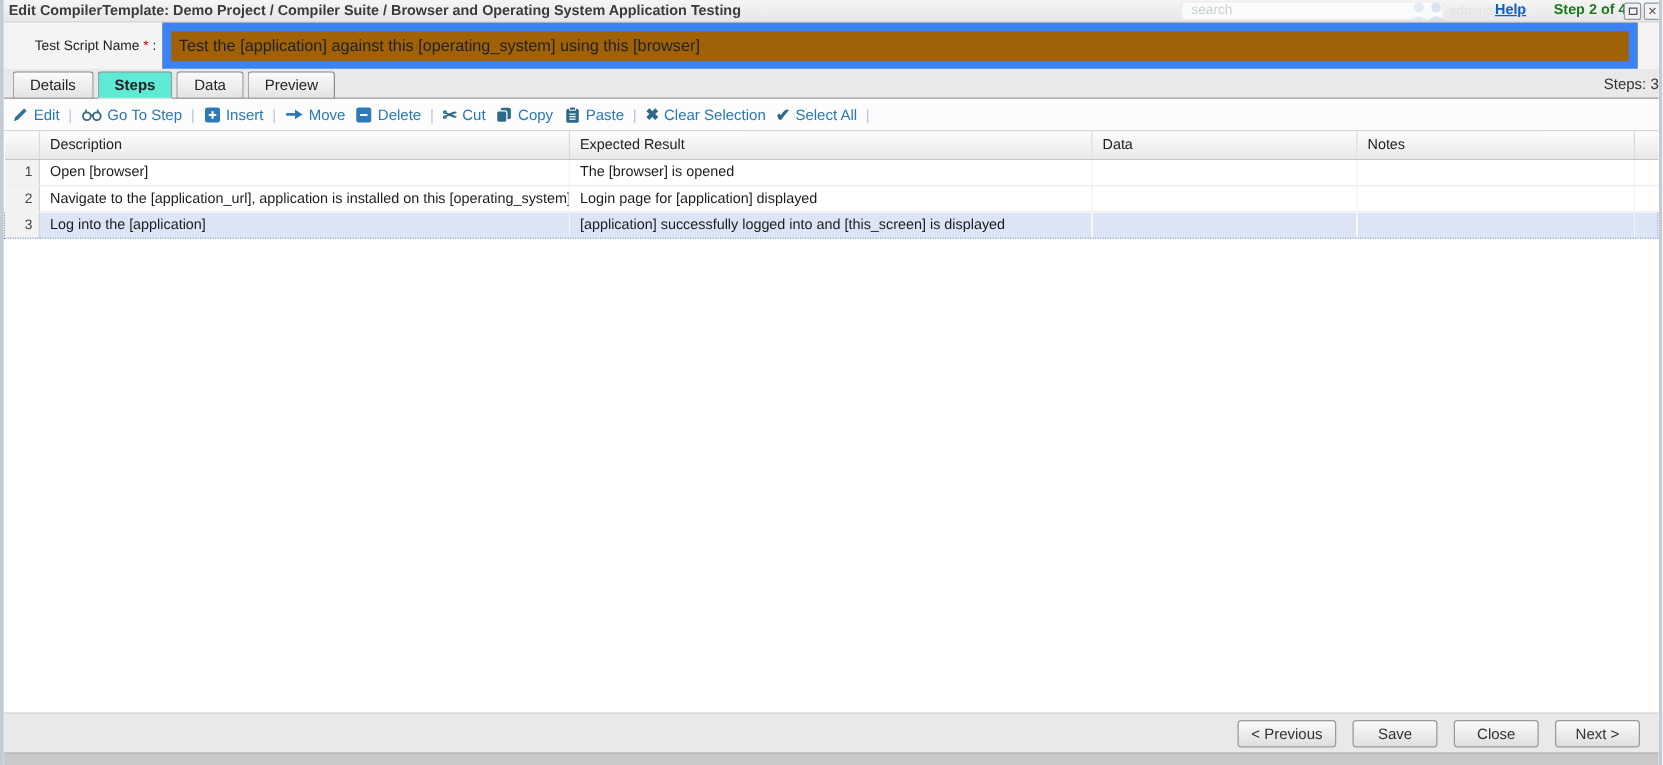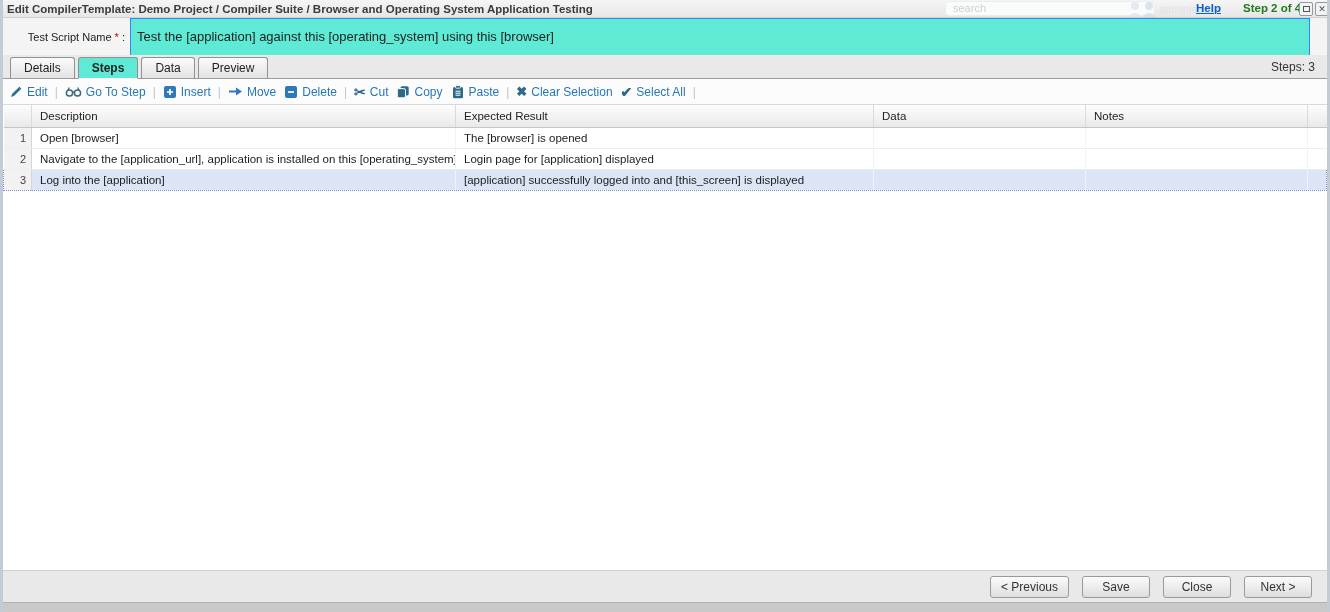"Test the [application] against this" .name-input { background: #5eead4 -> #a16207; border: 1px solid #3b82f6 -> 7px solid #3b82f6 }
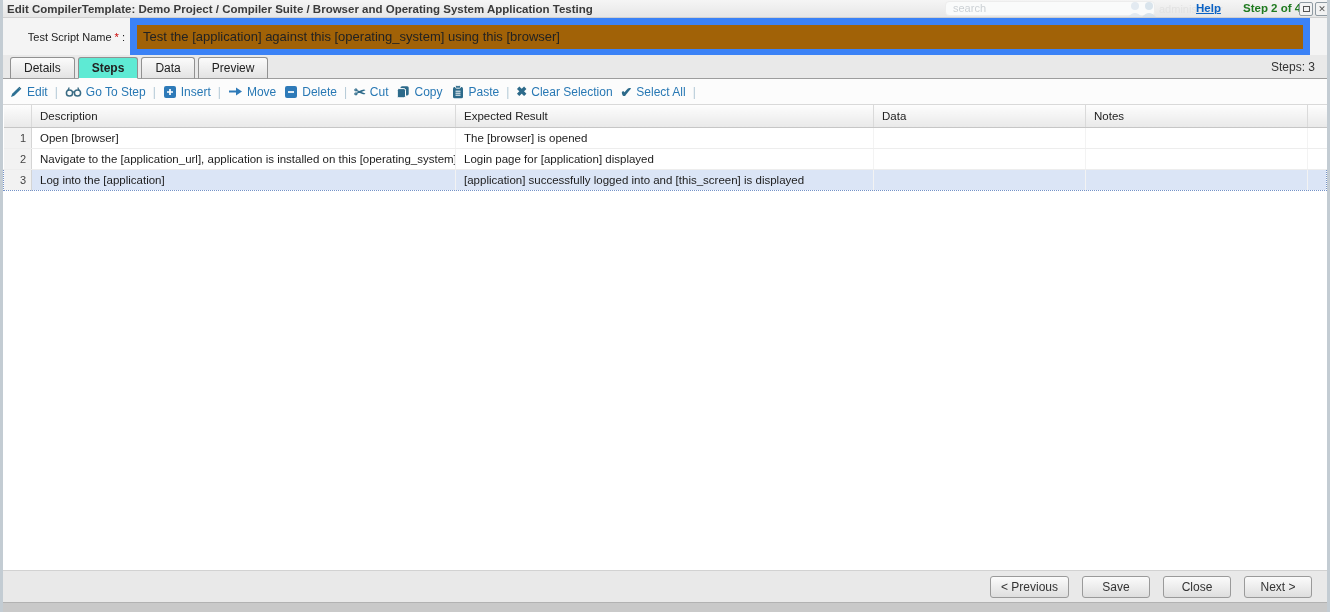"Steps: 3" .steps-counter { margin-right: 12px -> 0 }
